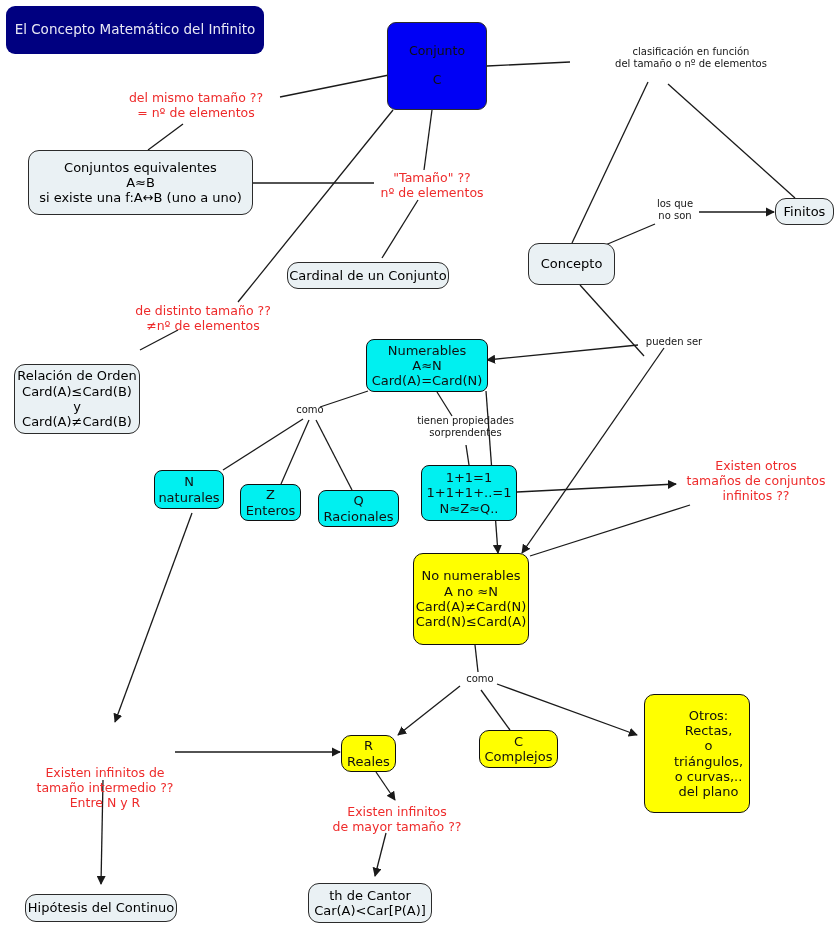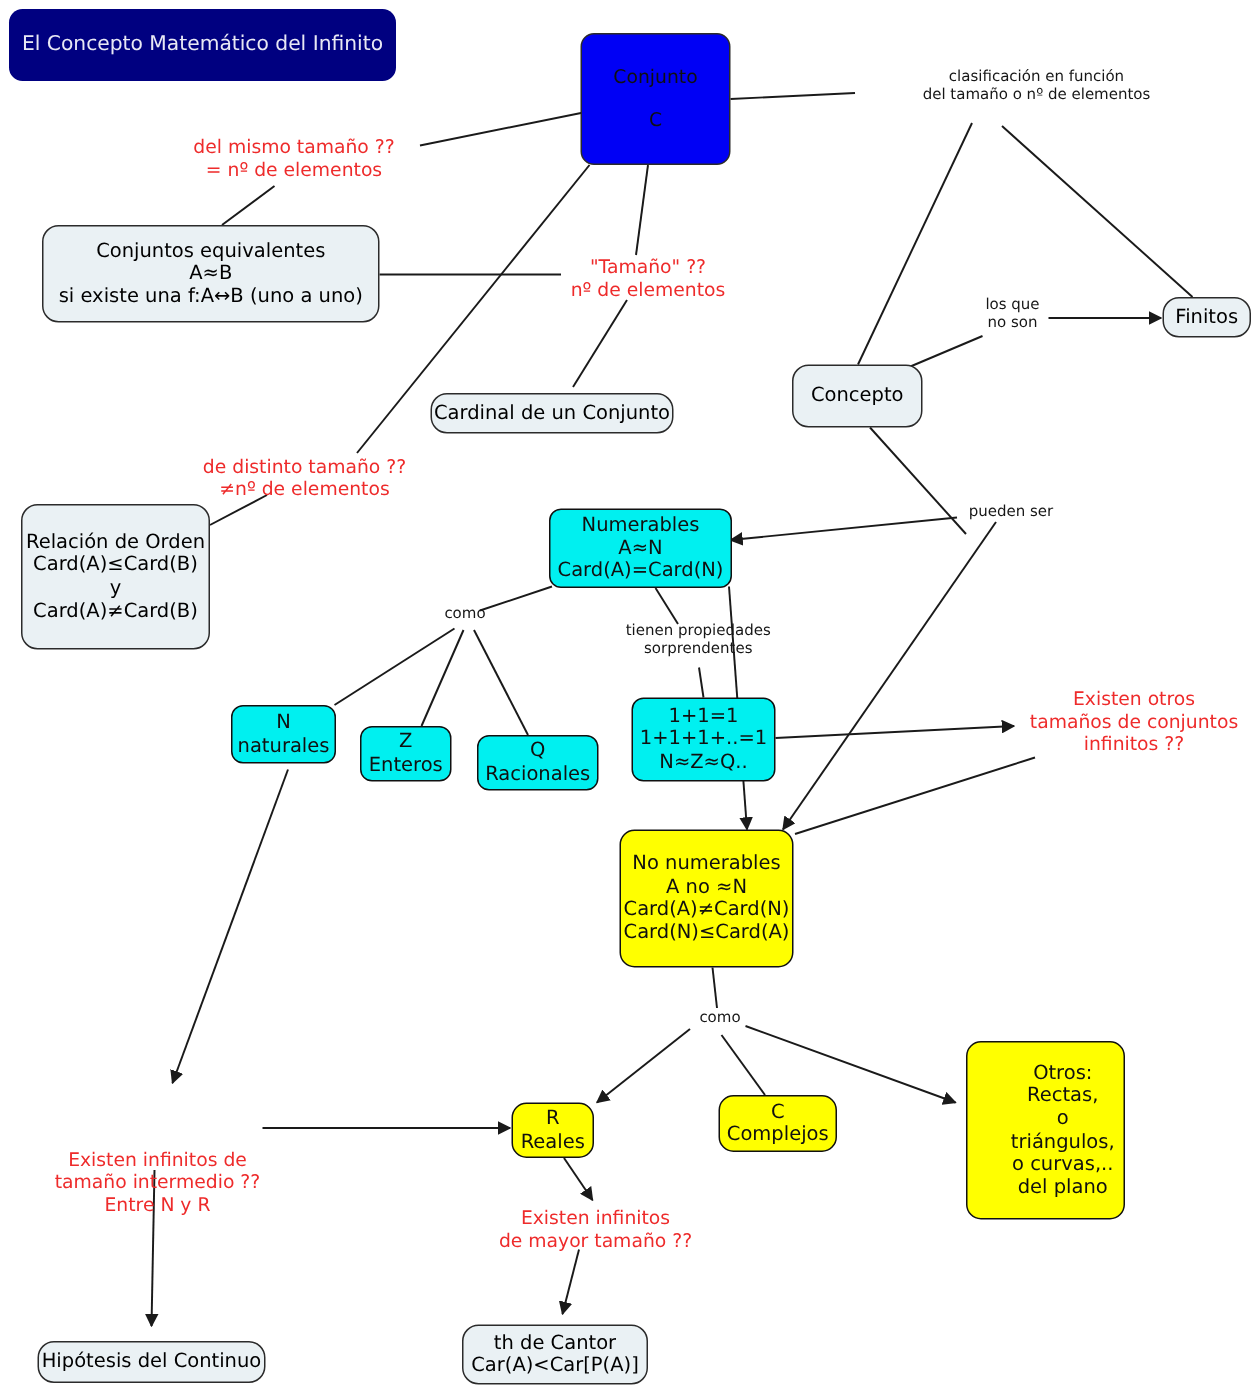"Relación de Orden" div.node { height: 97px -> 70px; top: 336px -> 364px }
